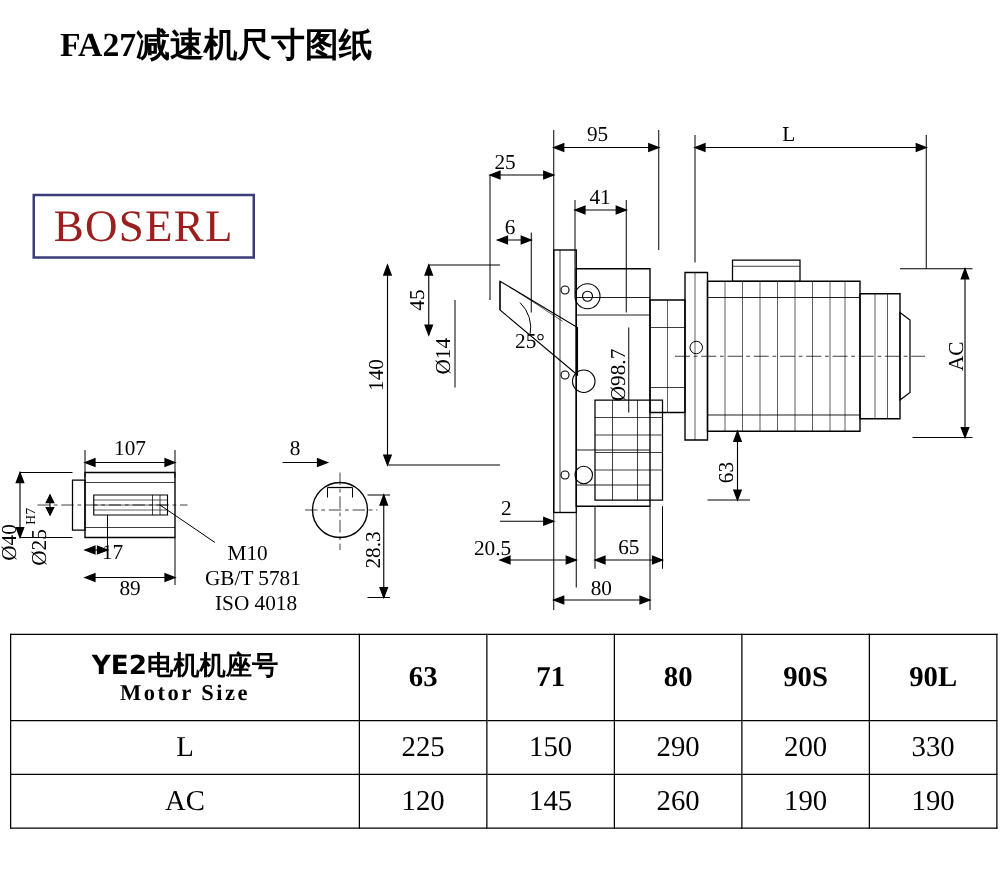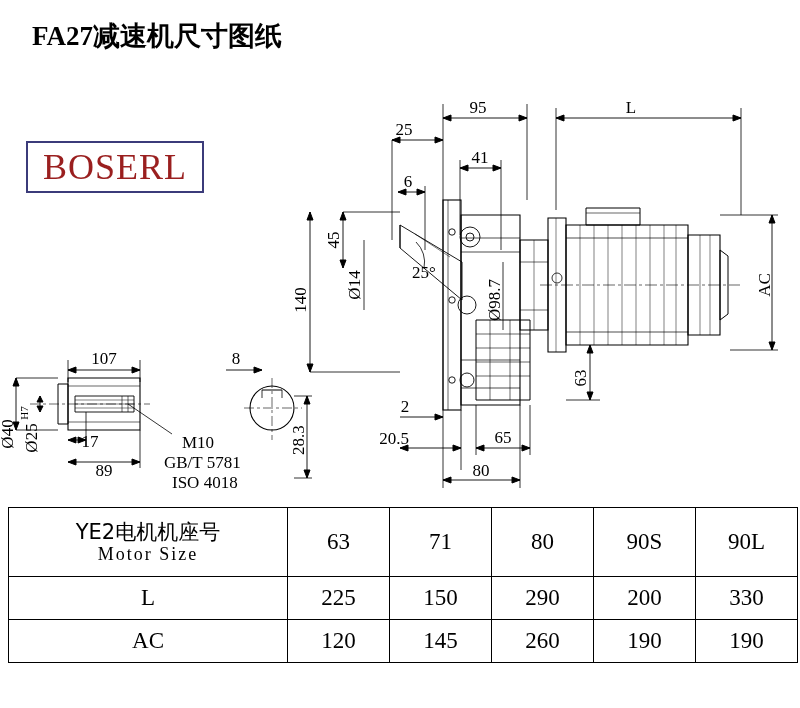"FA27减速机尺寸图纸" #title { left: 32px -> 48px }
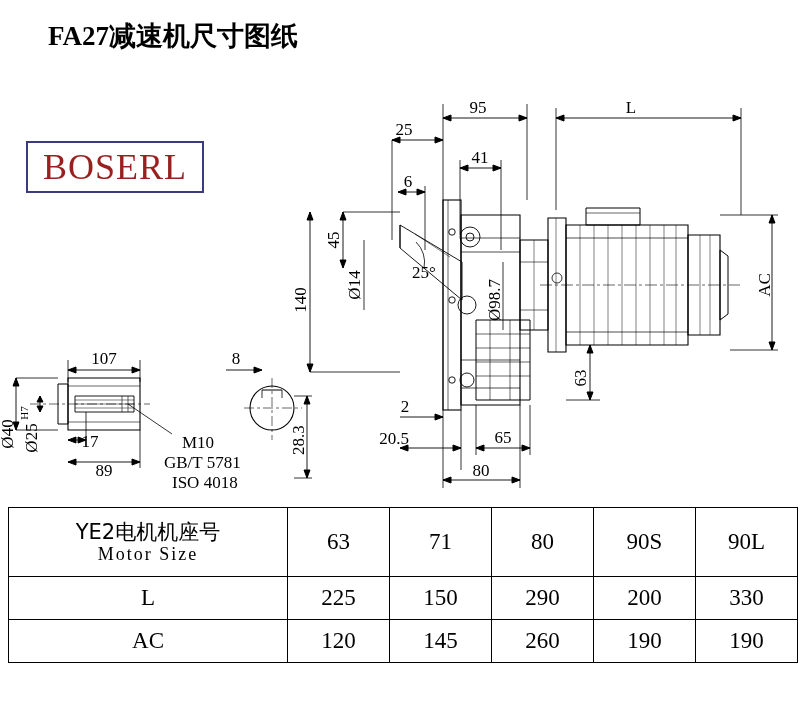"BOSERL" #logo-box { top: 141px -> 155px }
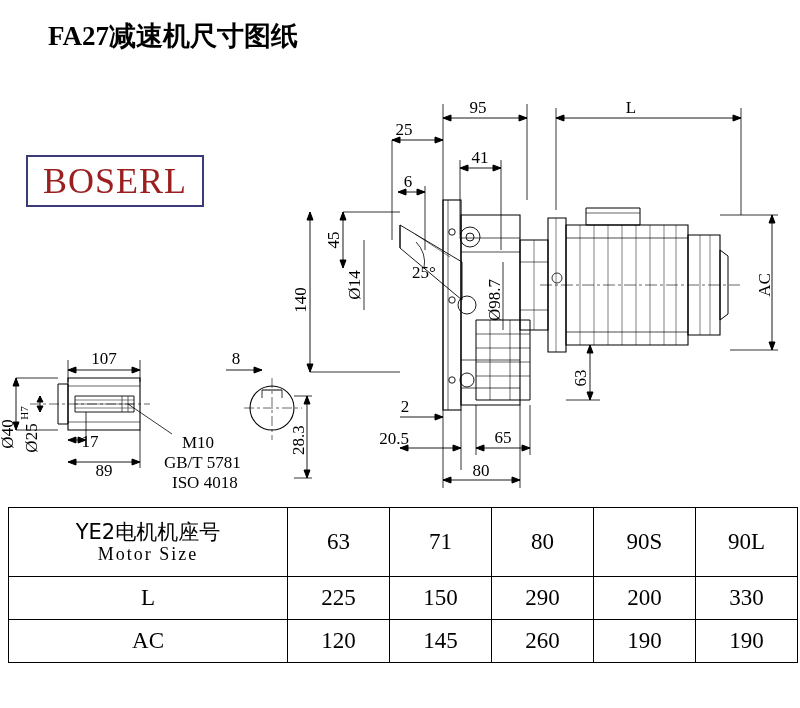"YE2电机机座号" #spec-table tr.header-row td { font-weight: none -> bold }
